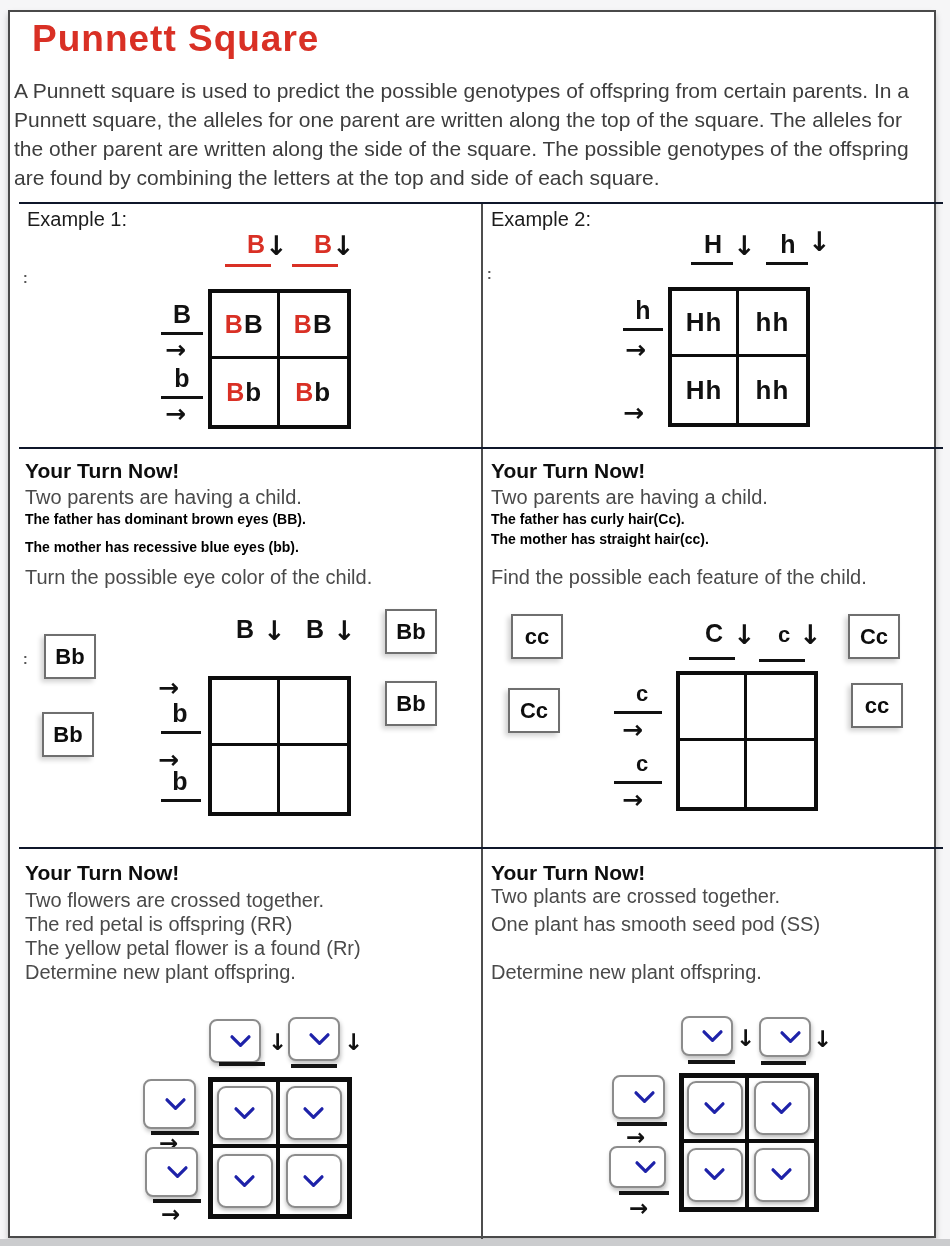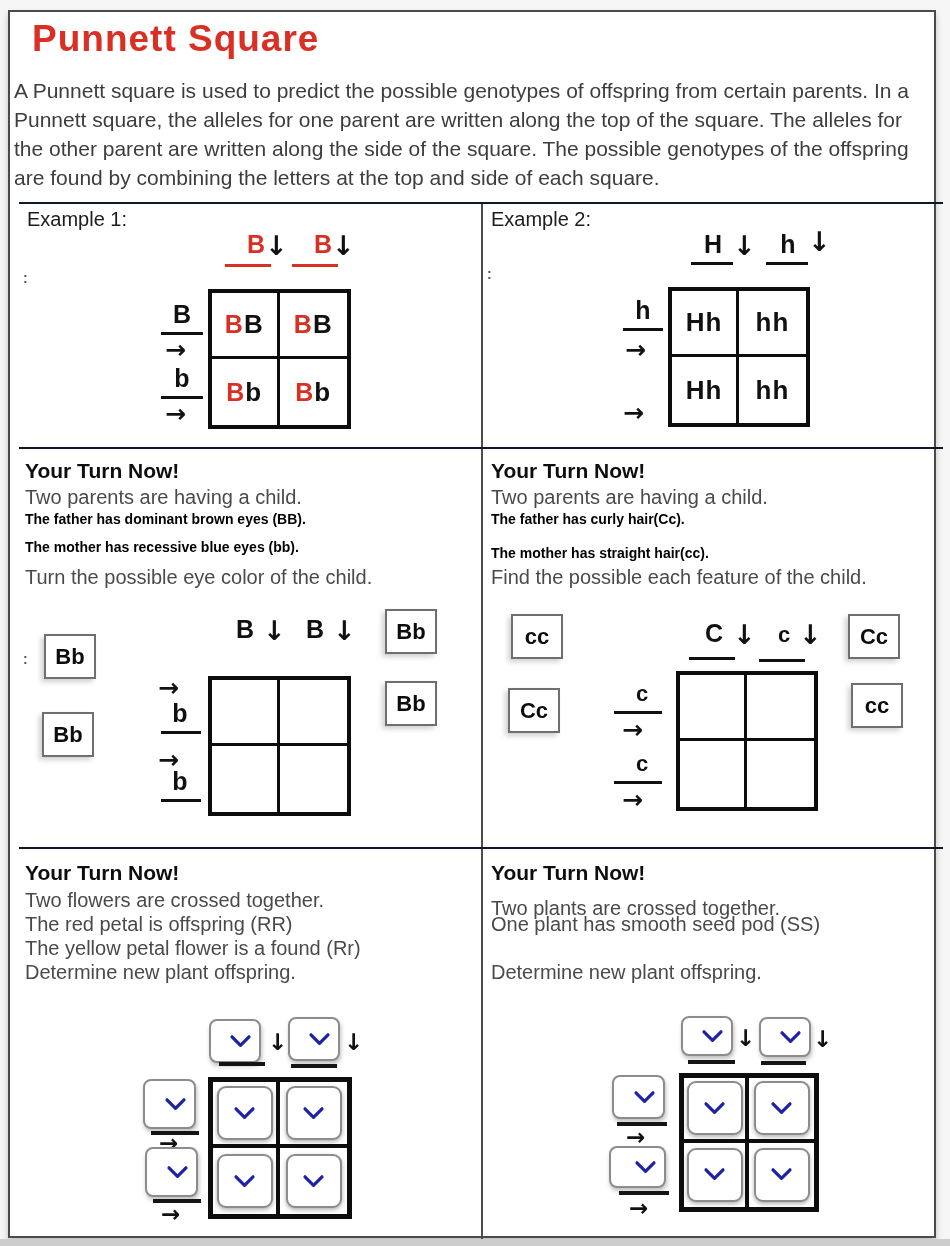"The mother has straight hair(cc)." div.line-bold { top: 96px -> 82px }
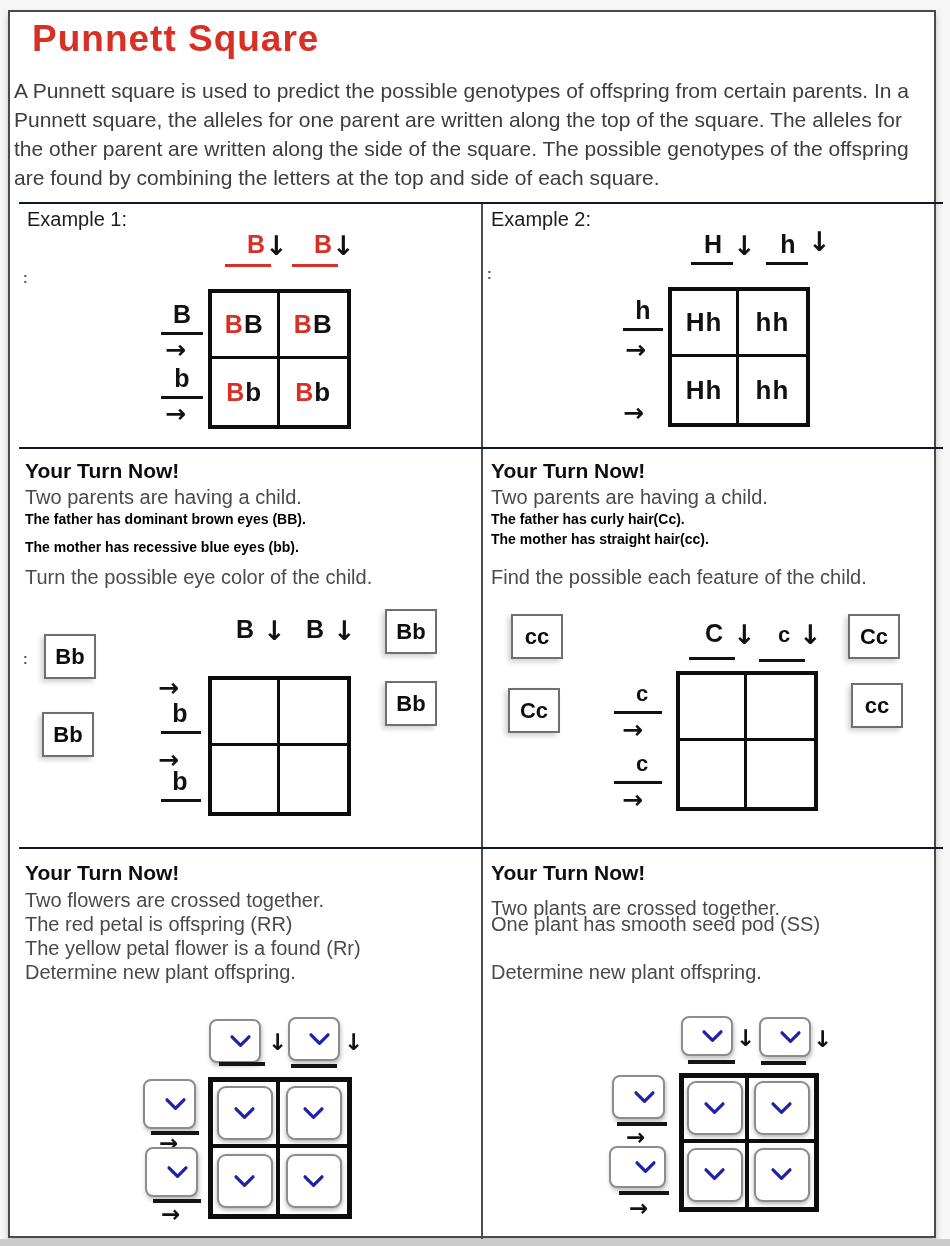"Two plants are crossed together." div.line-light { top: 48px -> 36px }
